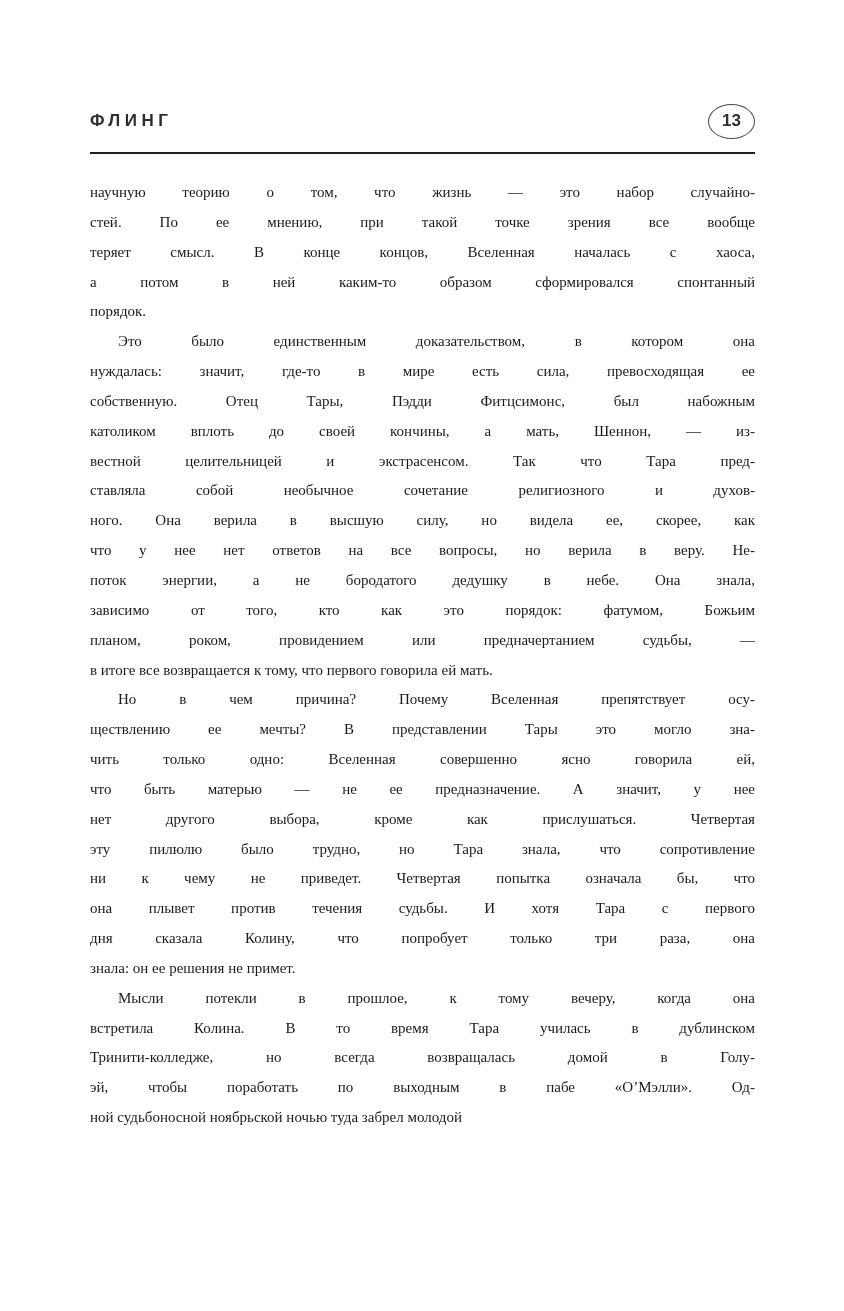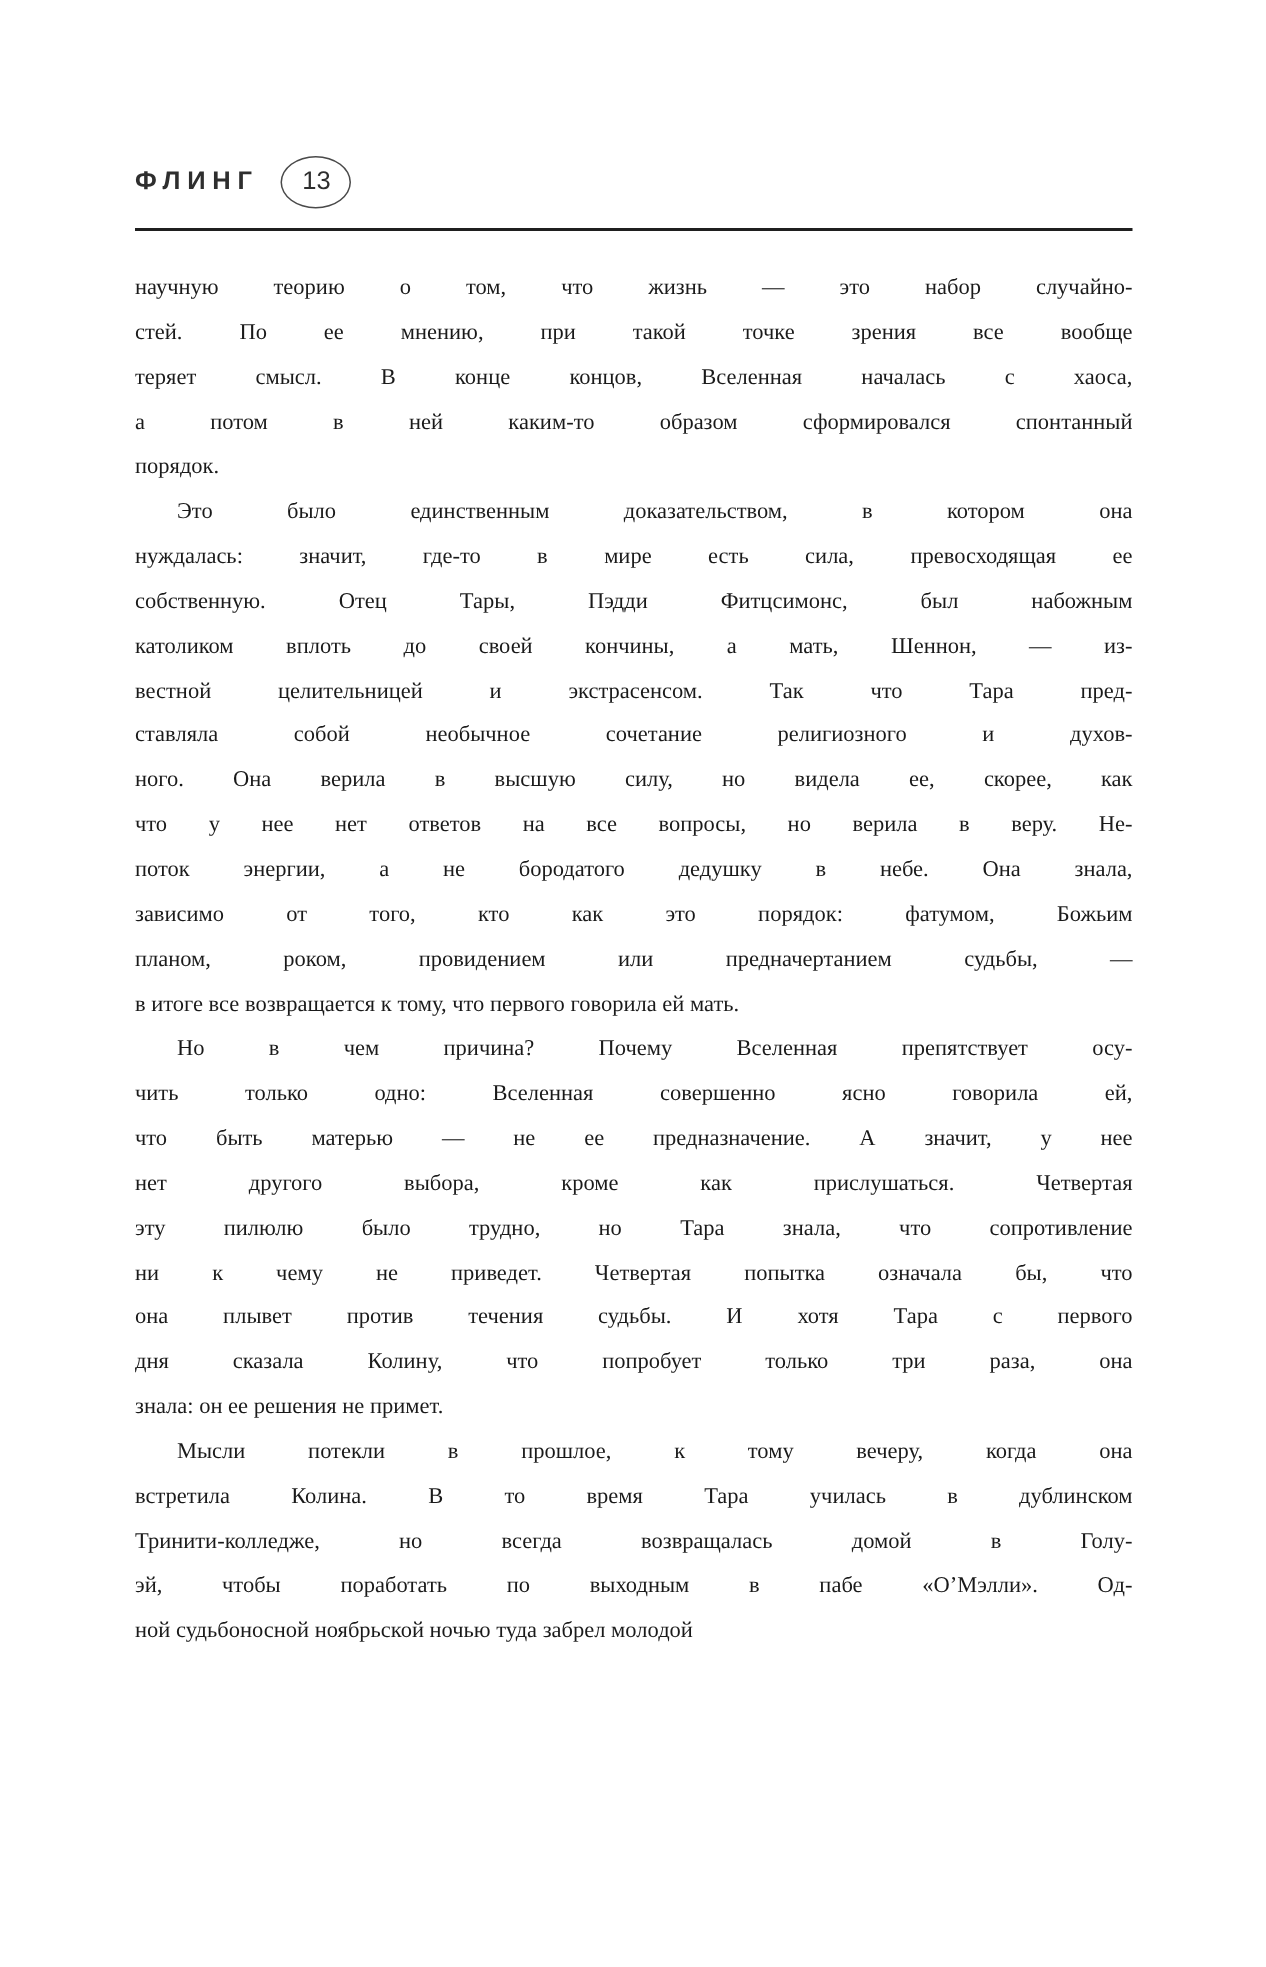"ФЛИНГ" .page-header { justify-content: flex-start -> space-between }
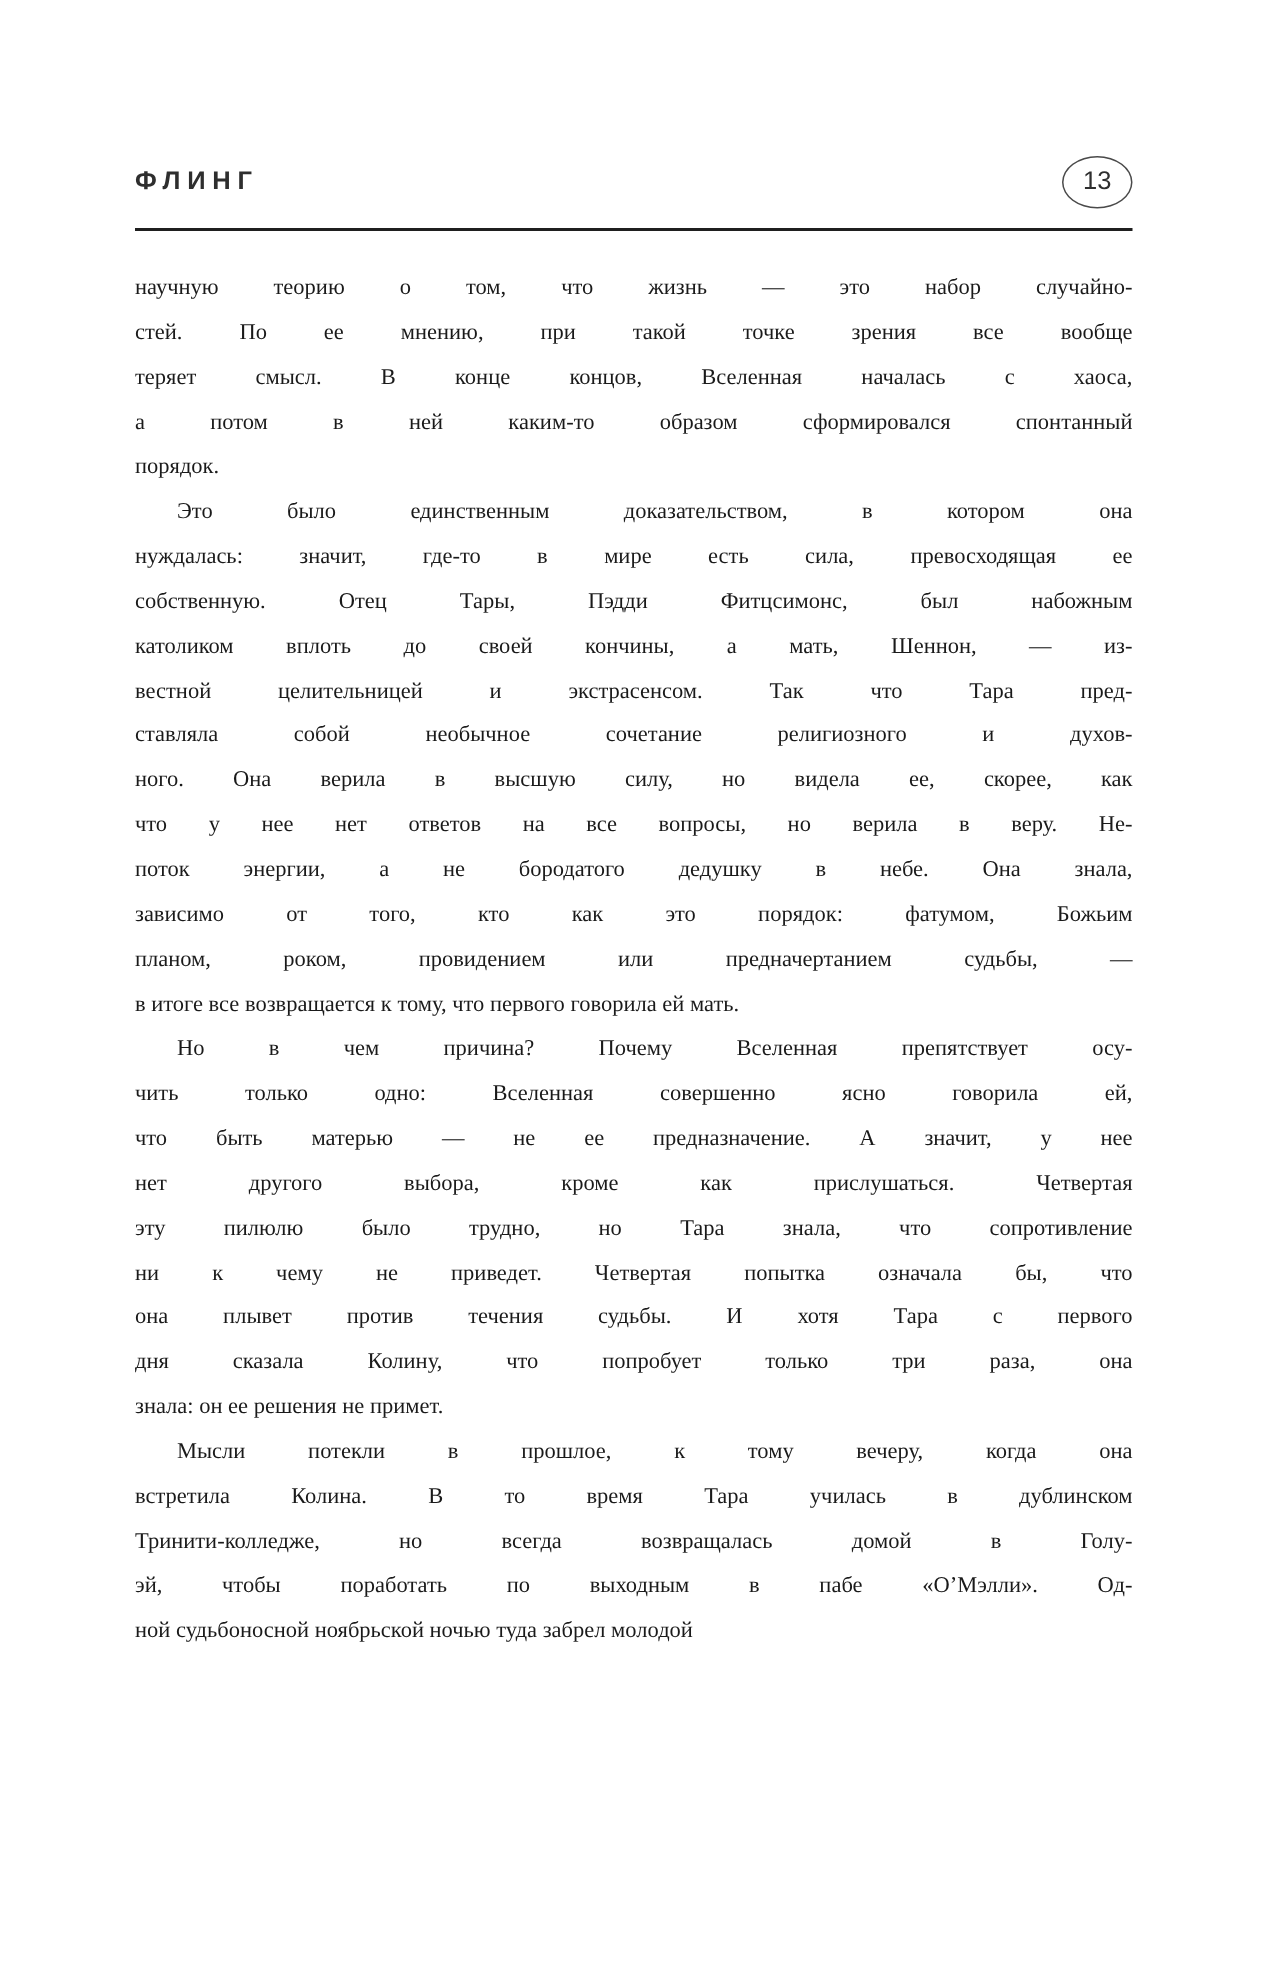"13" .page-number-oval span { font-weight: none -> bold }
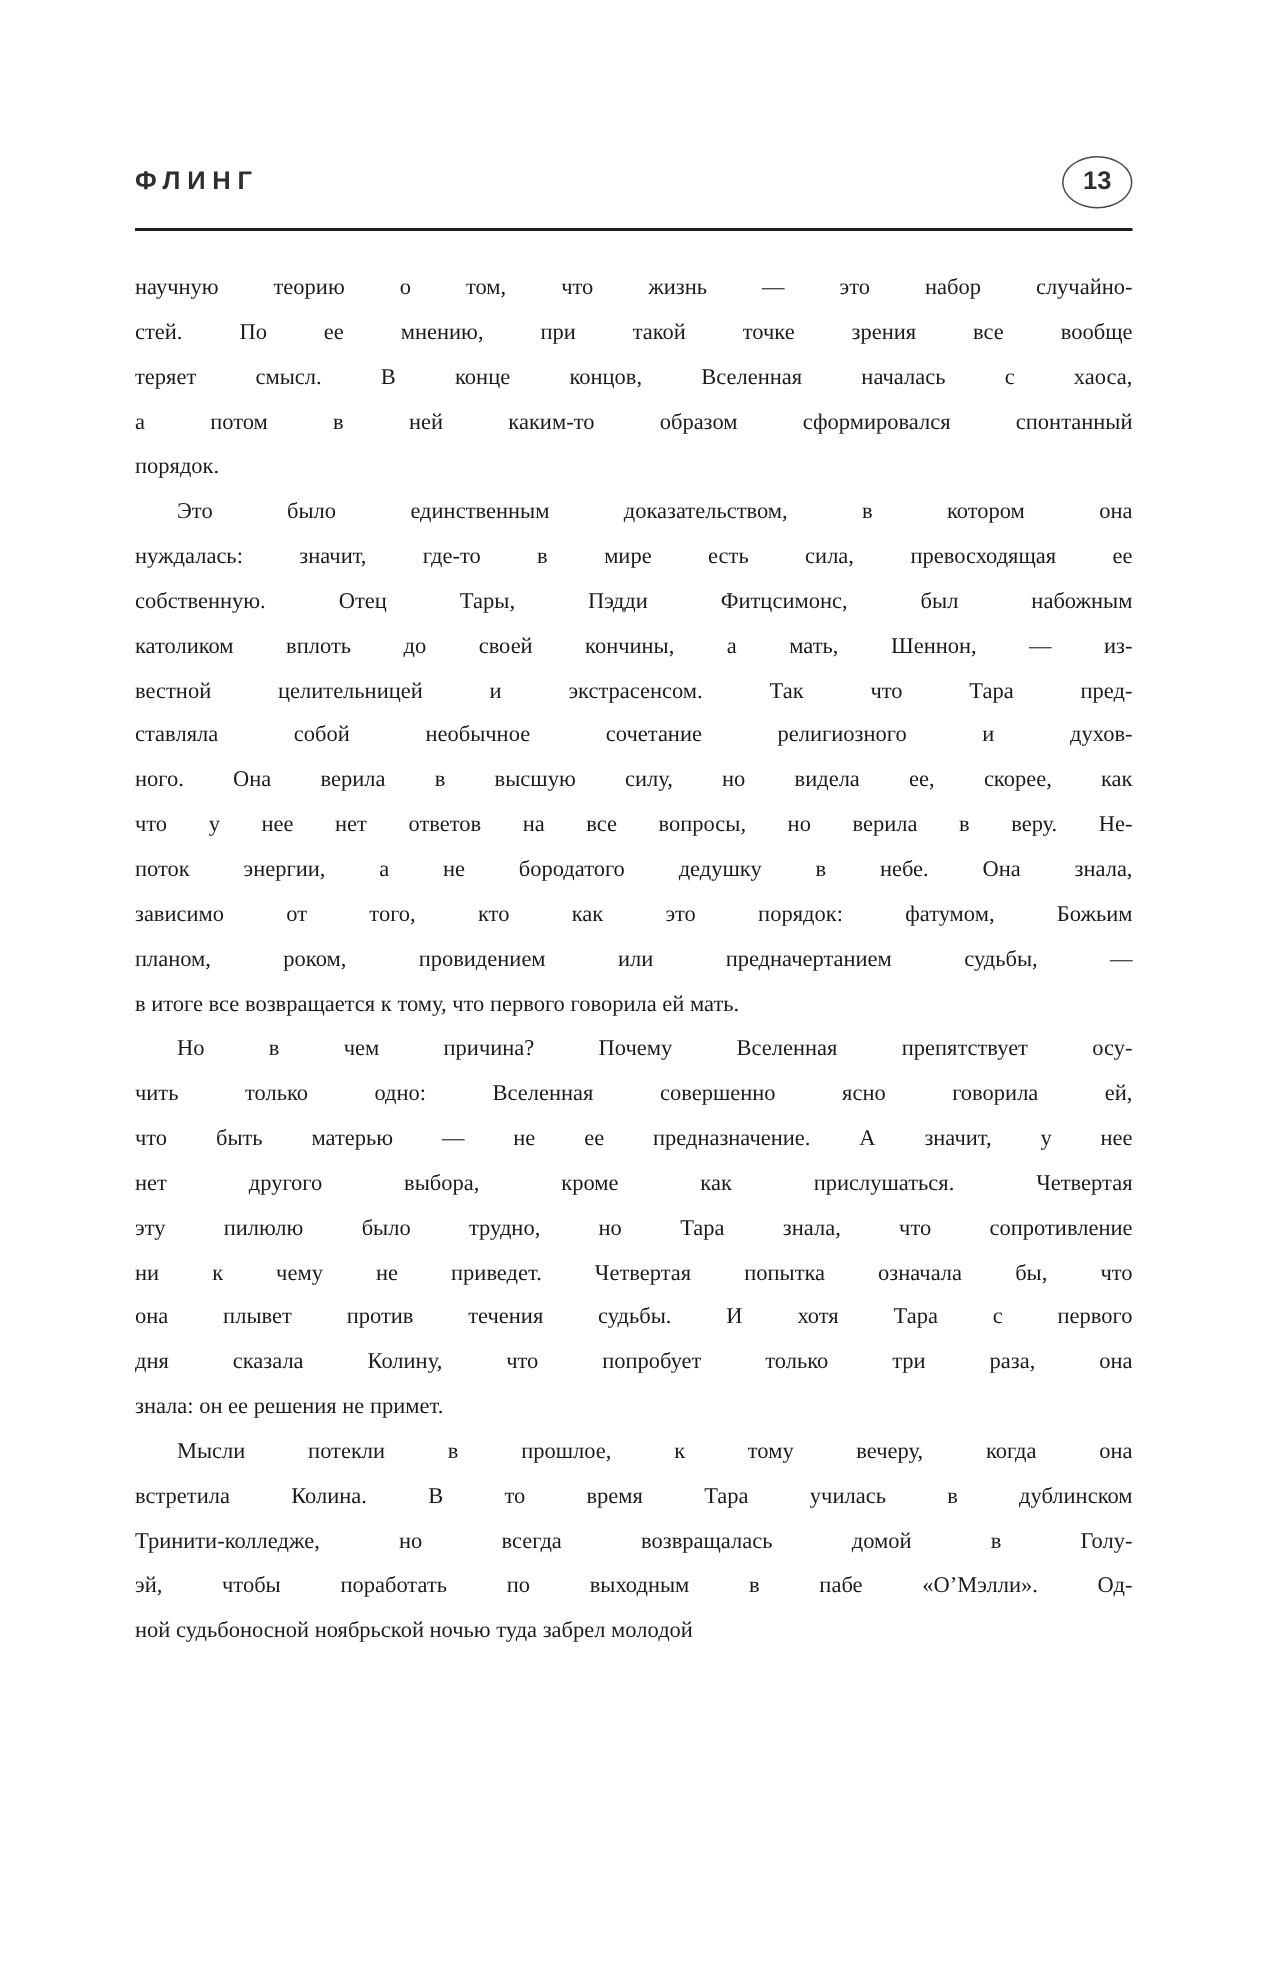"ществлению ее мечты? В представлении" span.line { html: none -> <span>ществлению ее мечты? В представлении Тары это могло зна-</span> }
